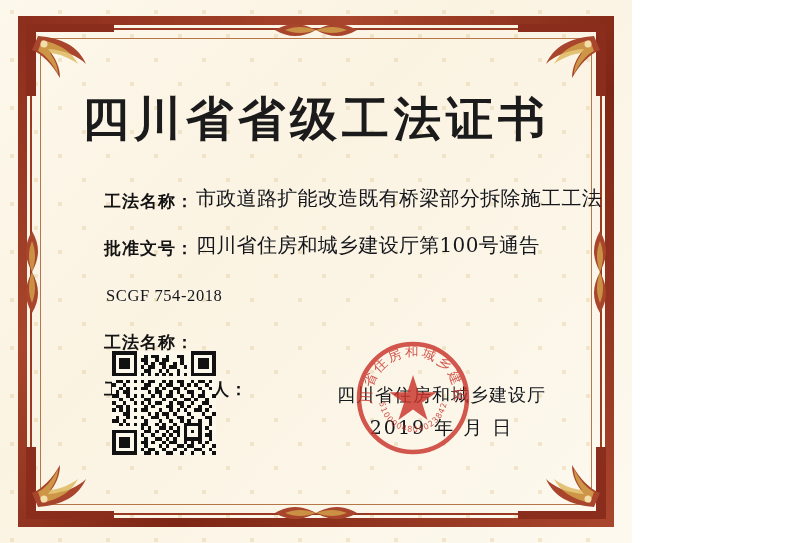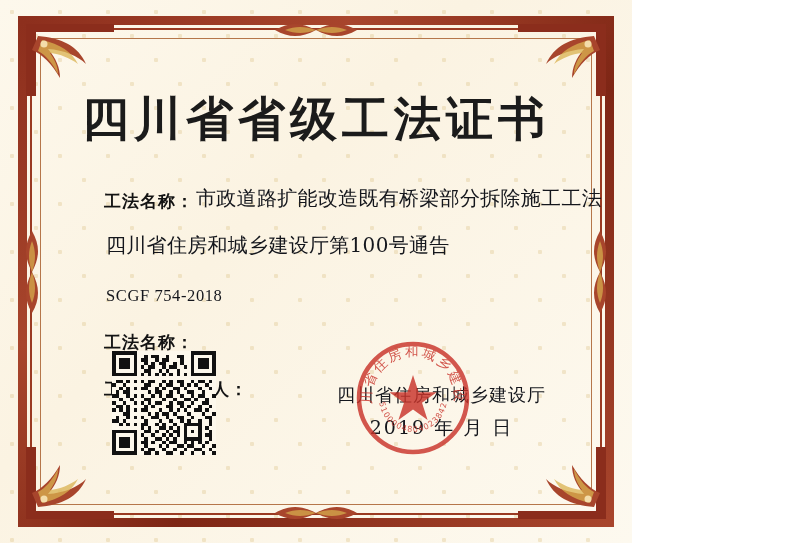"批准文号：" span.field-label { html: none -> <span>批准文号：</span> }
